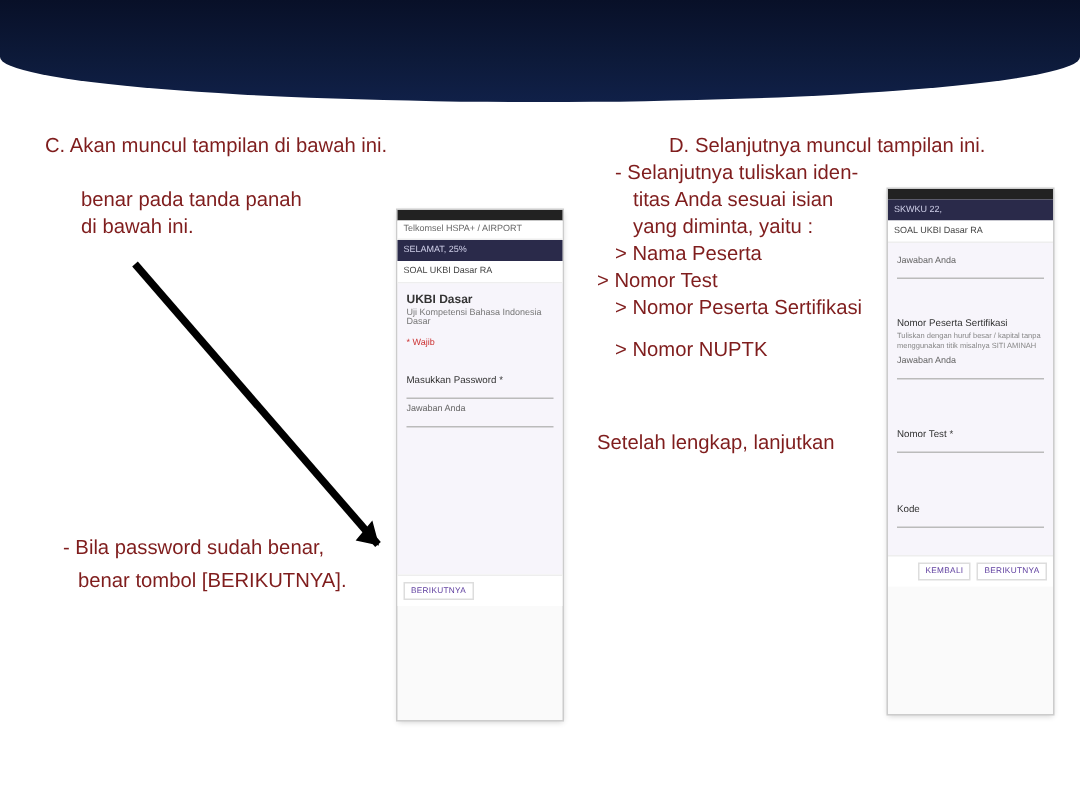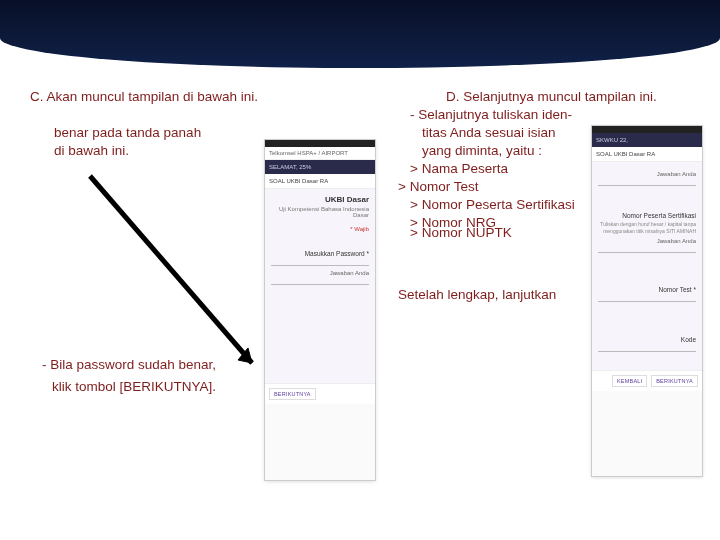"UKBI Dasar" .ph-body { text-align: right -> none }
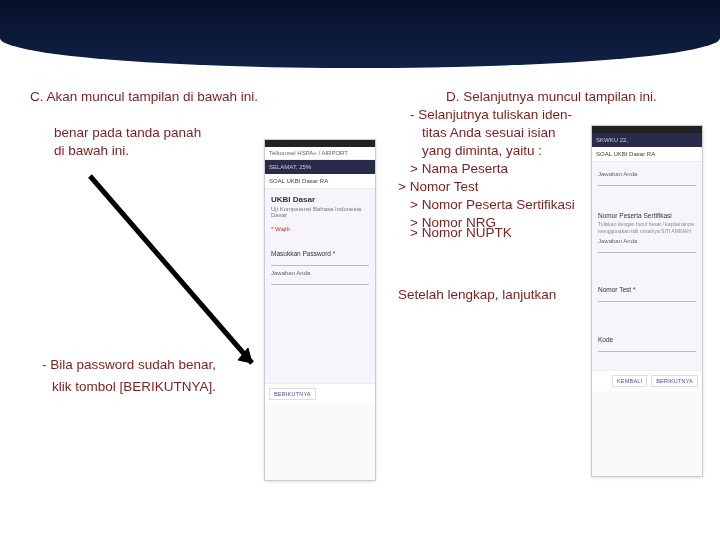"> Nomor NRG" div.txt { html: <div>&gt; Nomor NRG</div> -> none }
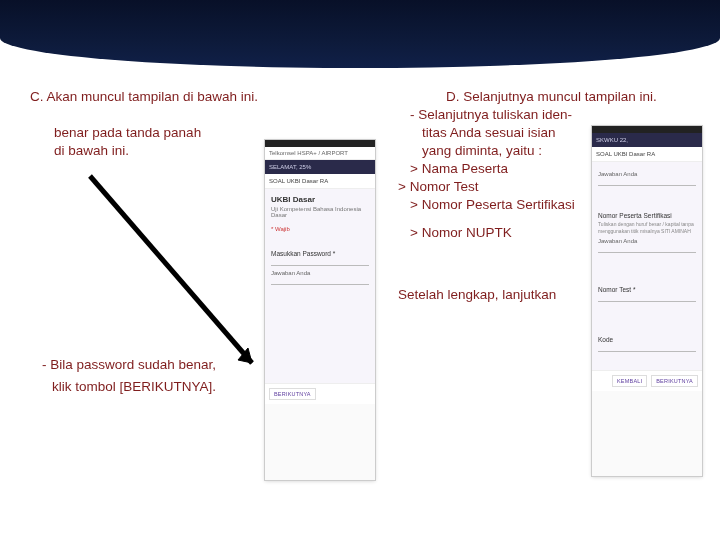"klik tombol [BERIKUTNYA]." div.txt { text: klik -> benar }
